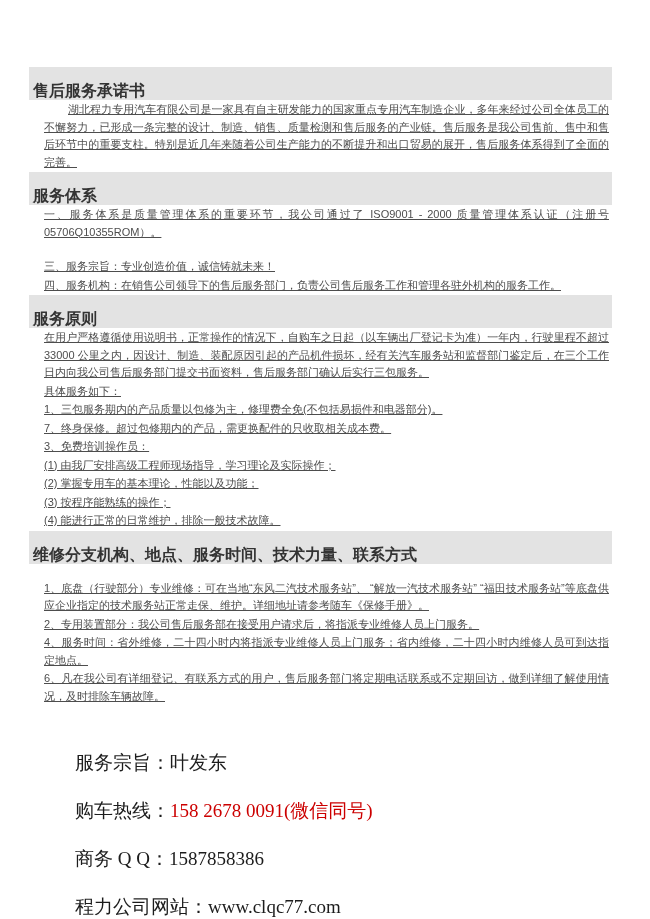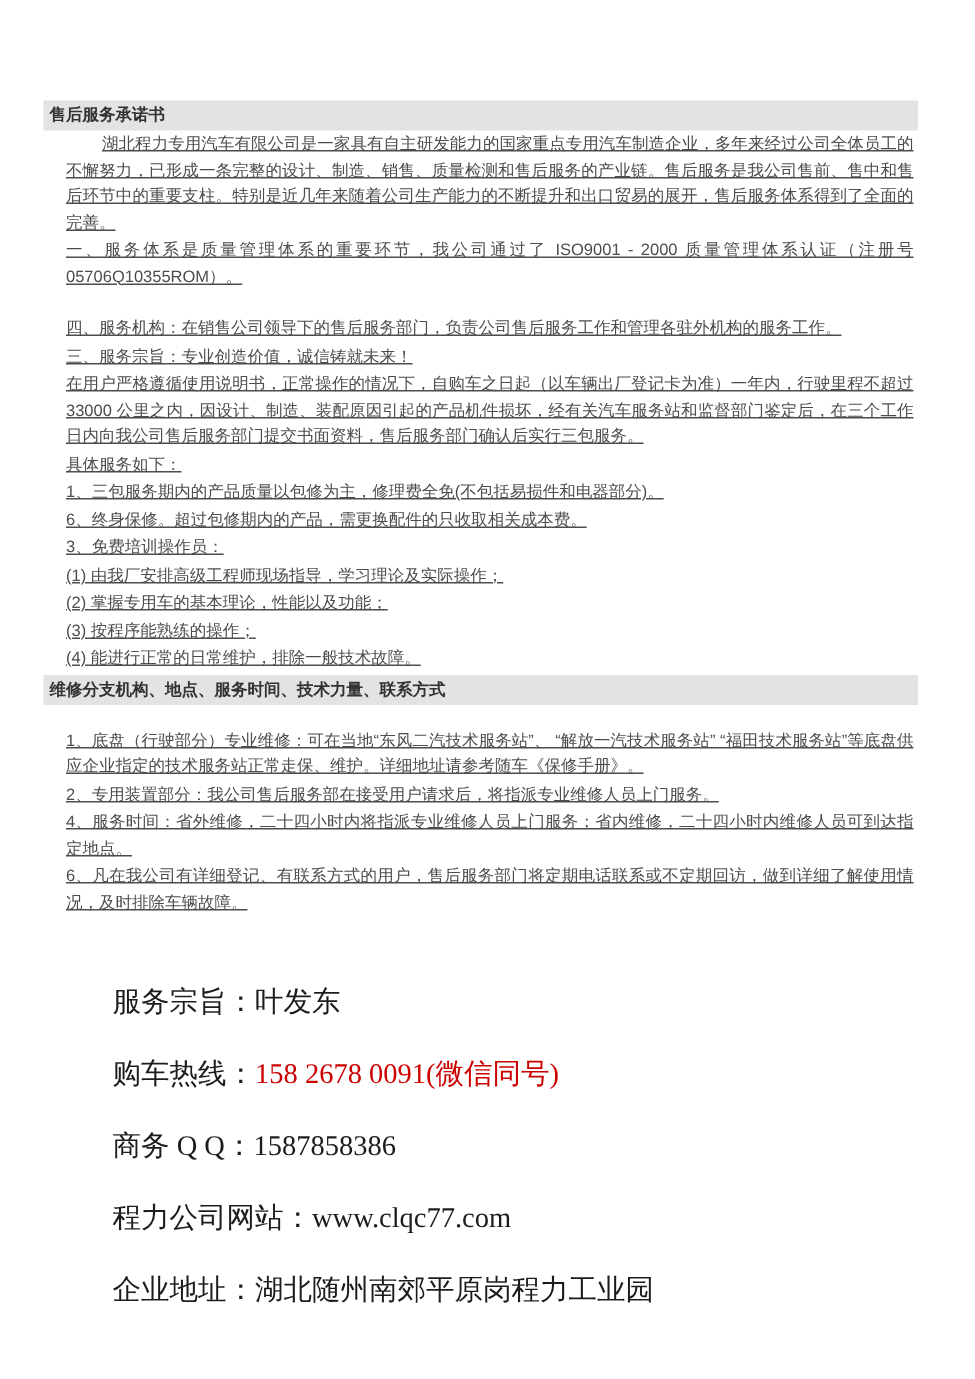"售后服务承诺书" .section-bar { font-size: 11px -> 16px; padding: 4px 4px 3px 4px -> 17px 4px 3px 4px }
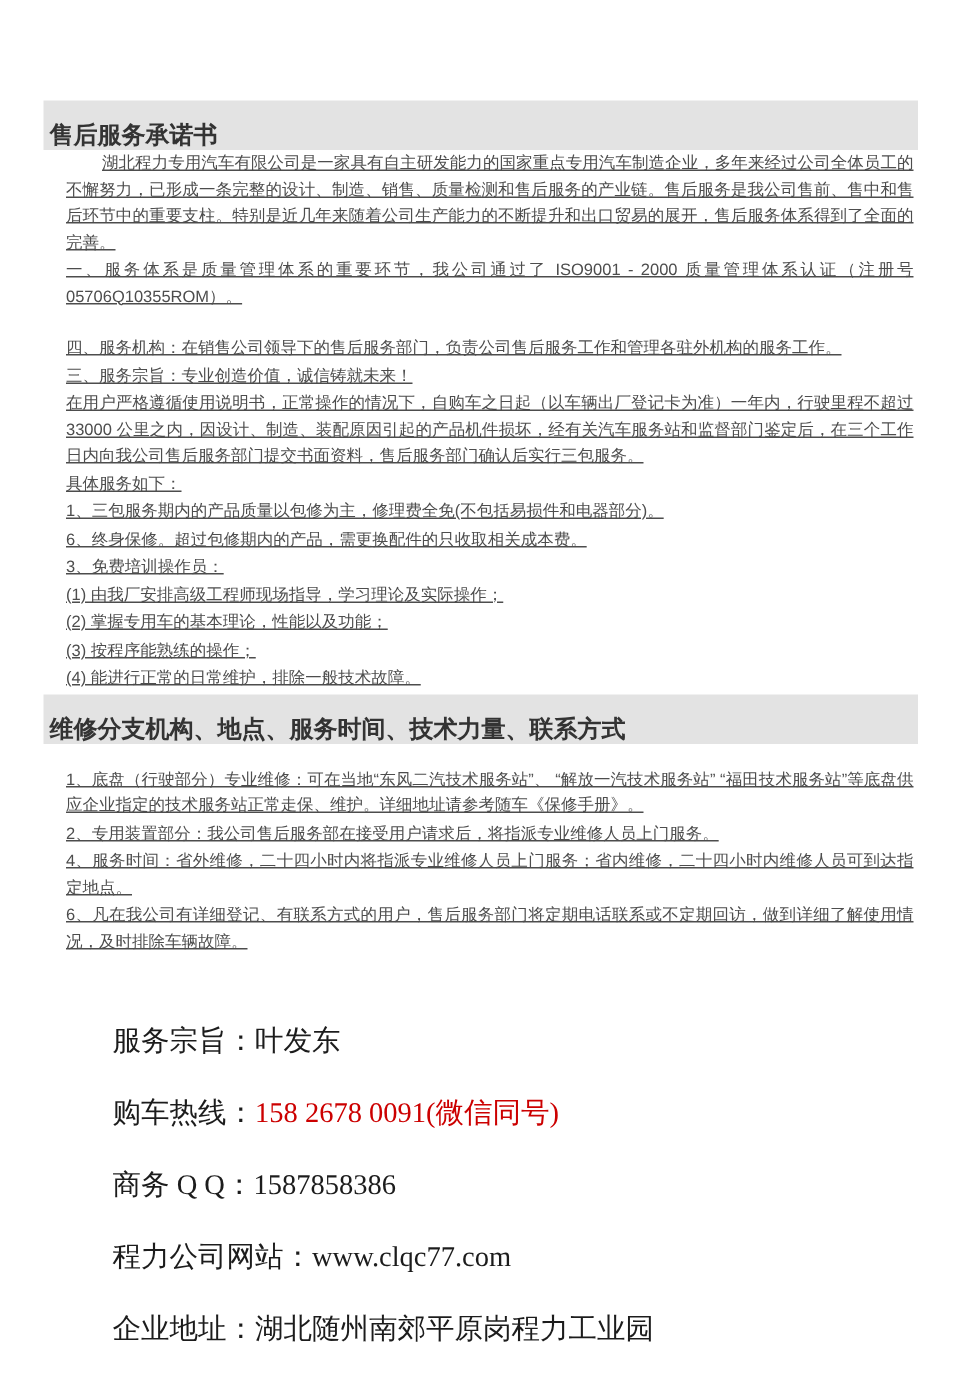"服务体系" div.section-bar { html: none -> <div>服务体系</div> }
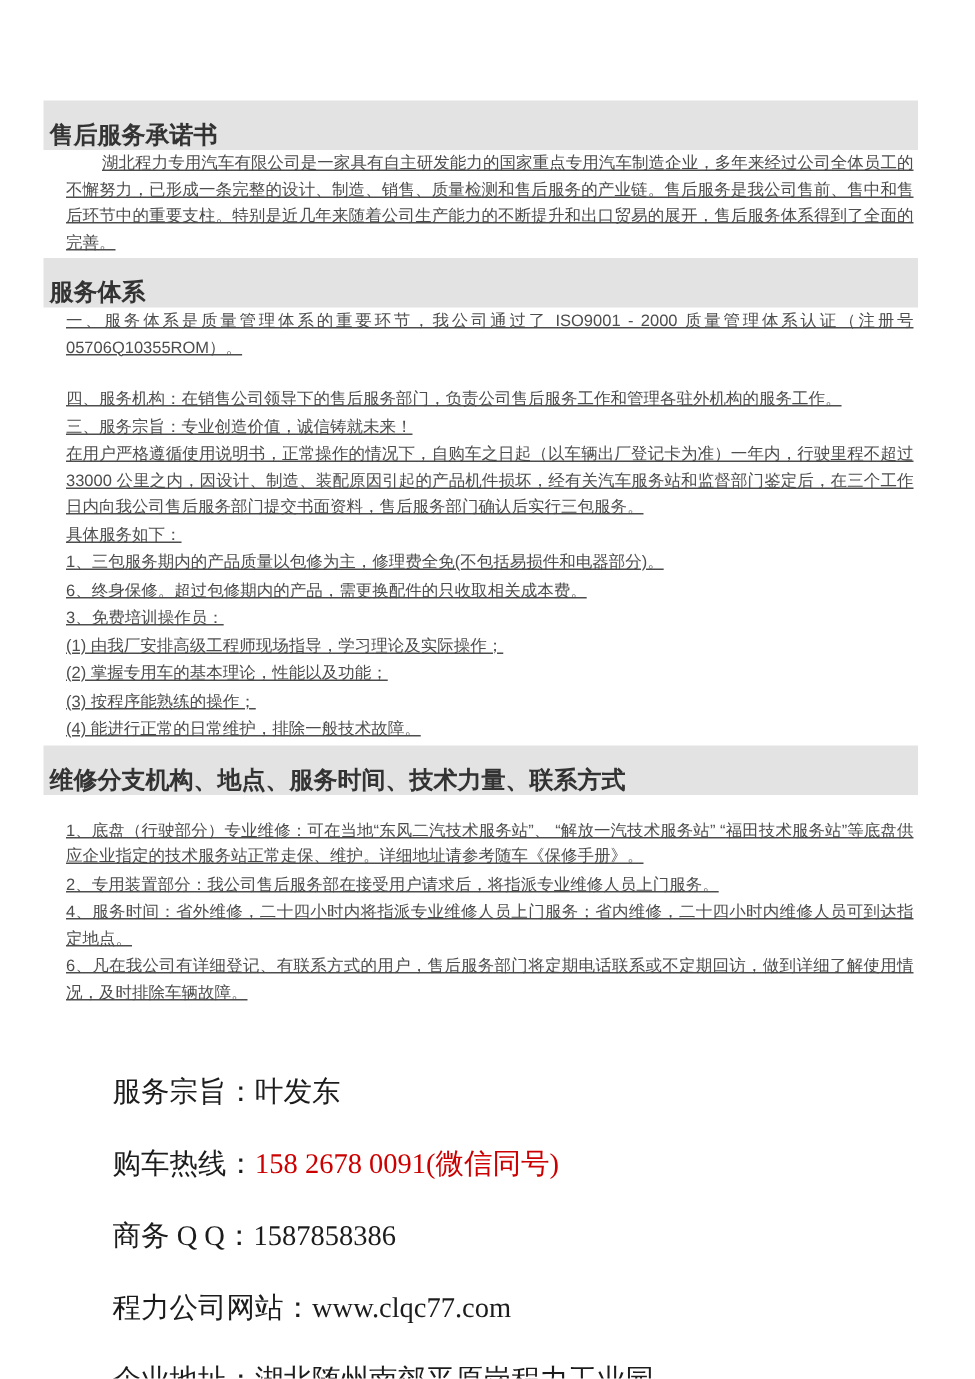"四、服务机构：在销售公司领导下的售后服务部门，负责公司售后服务工作和管理各驻外机" p { order: before "三、服务宗旨：专业创造价值，诚信铸就未来！" -> after "三、服务宗旨：专业创造价值，诚信铸就未来！" }
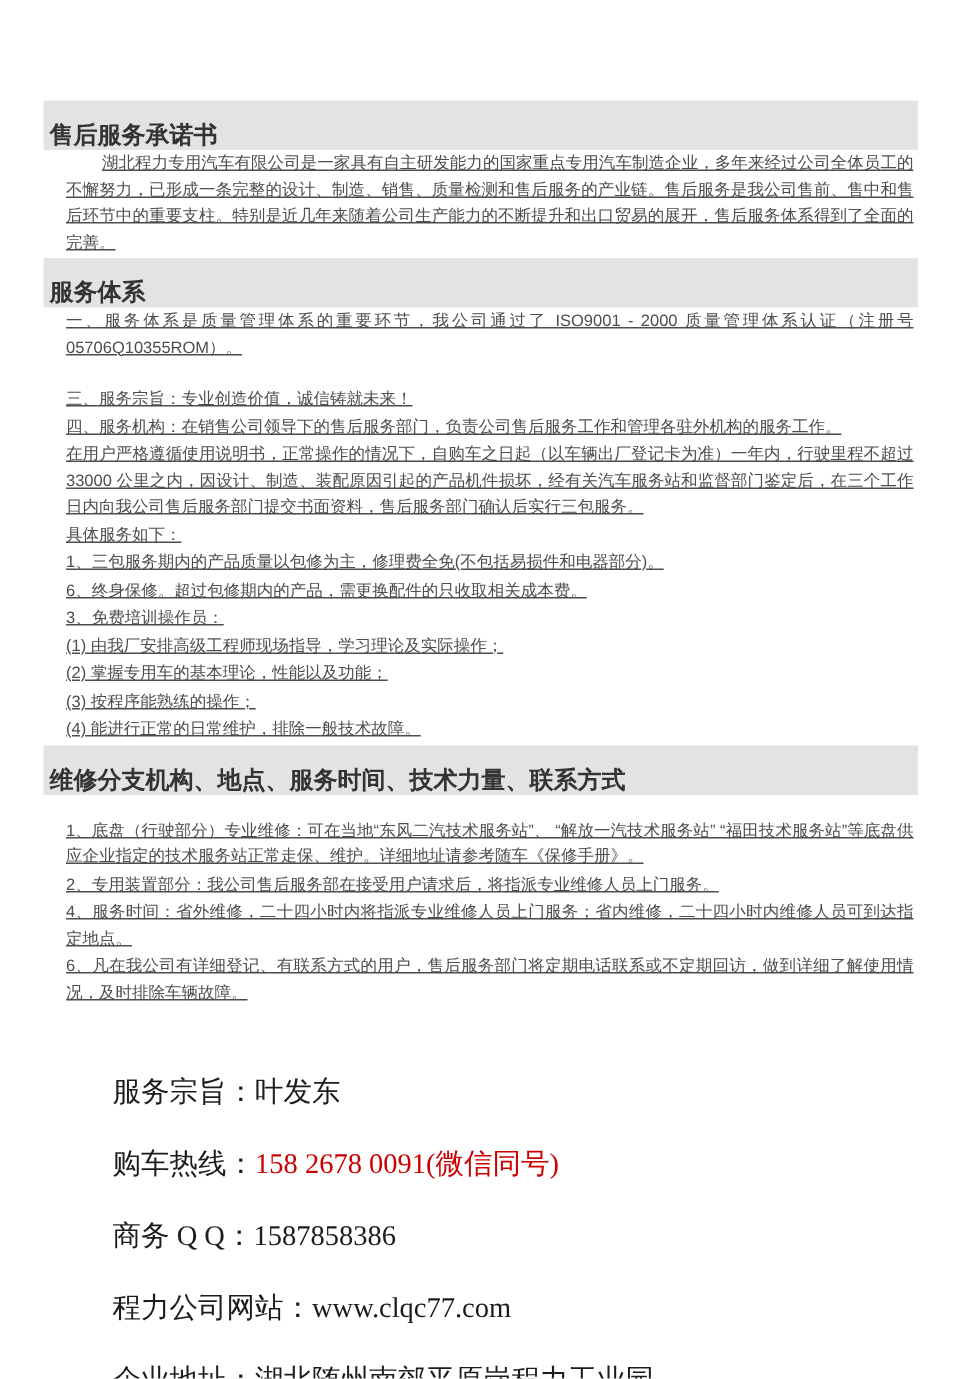"服务原则" div.section-bar { html: none -> <div>服务原则</div> }
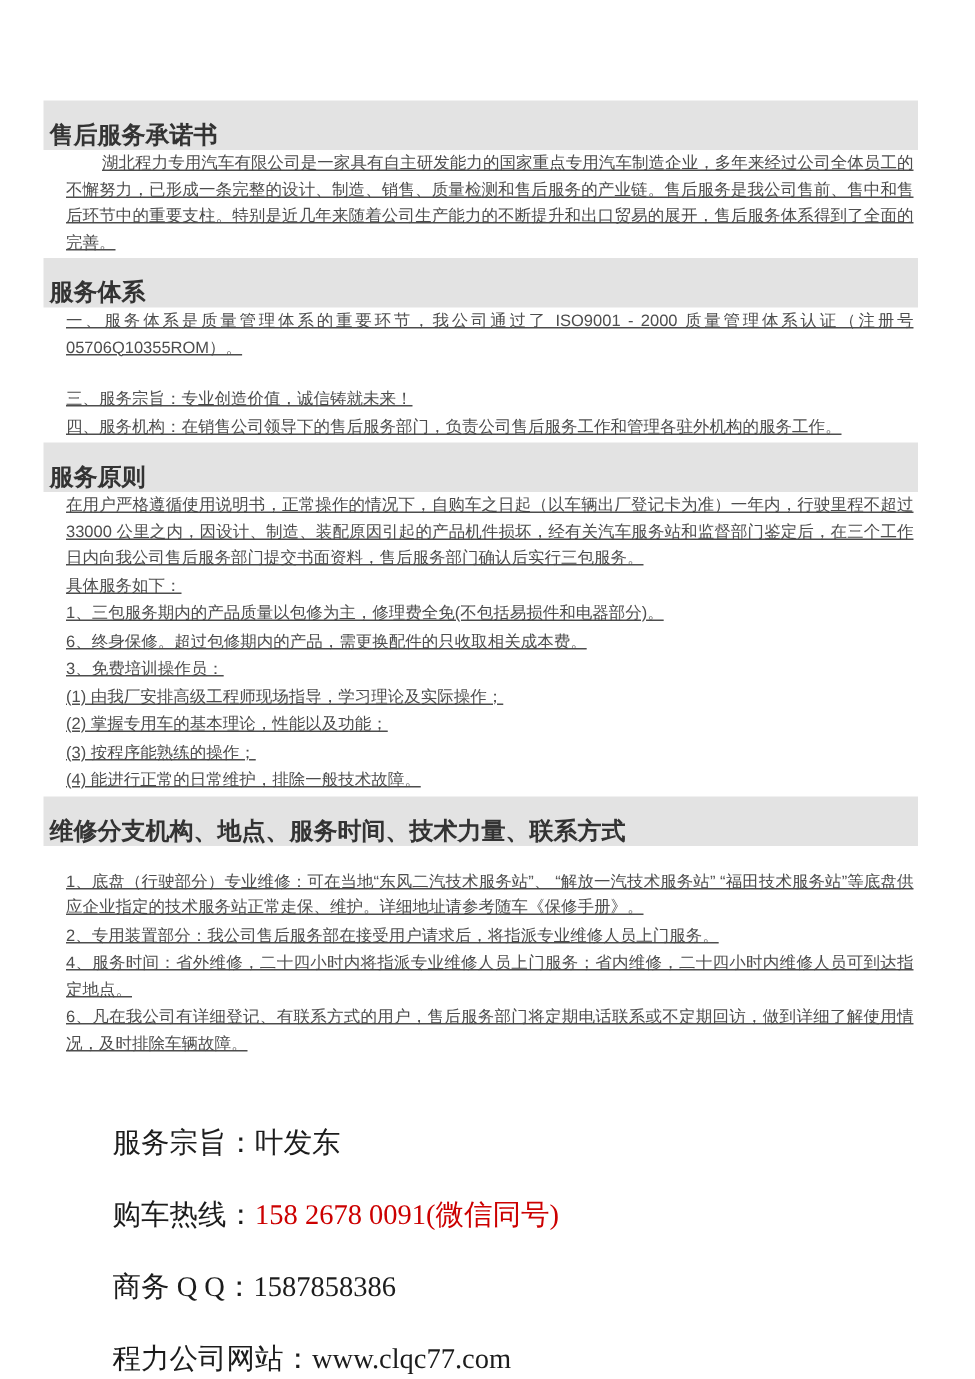"6、终身保修。超过包修期内的产品，需更换配件的只收取相关成本费。" p { text: 6 -> 7 }
